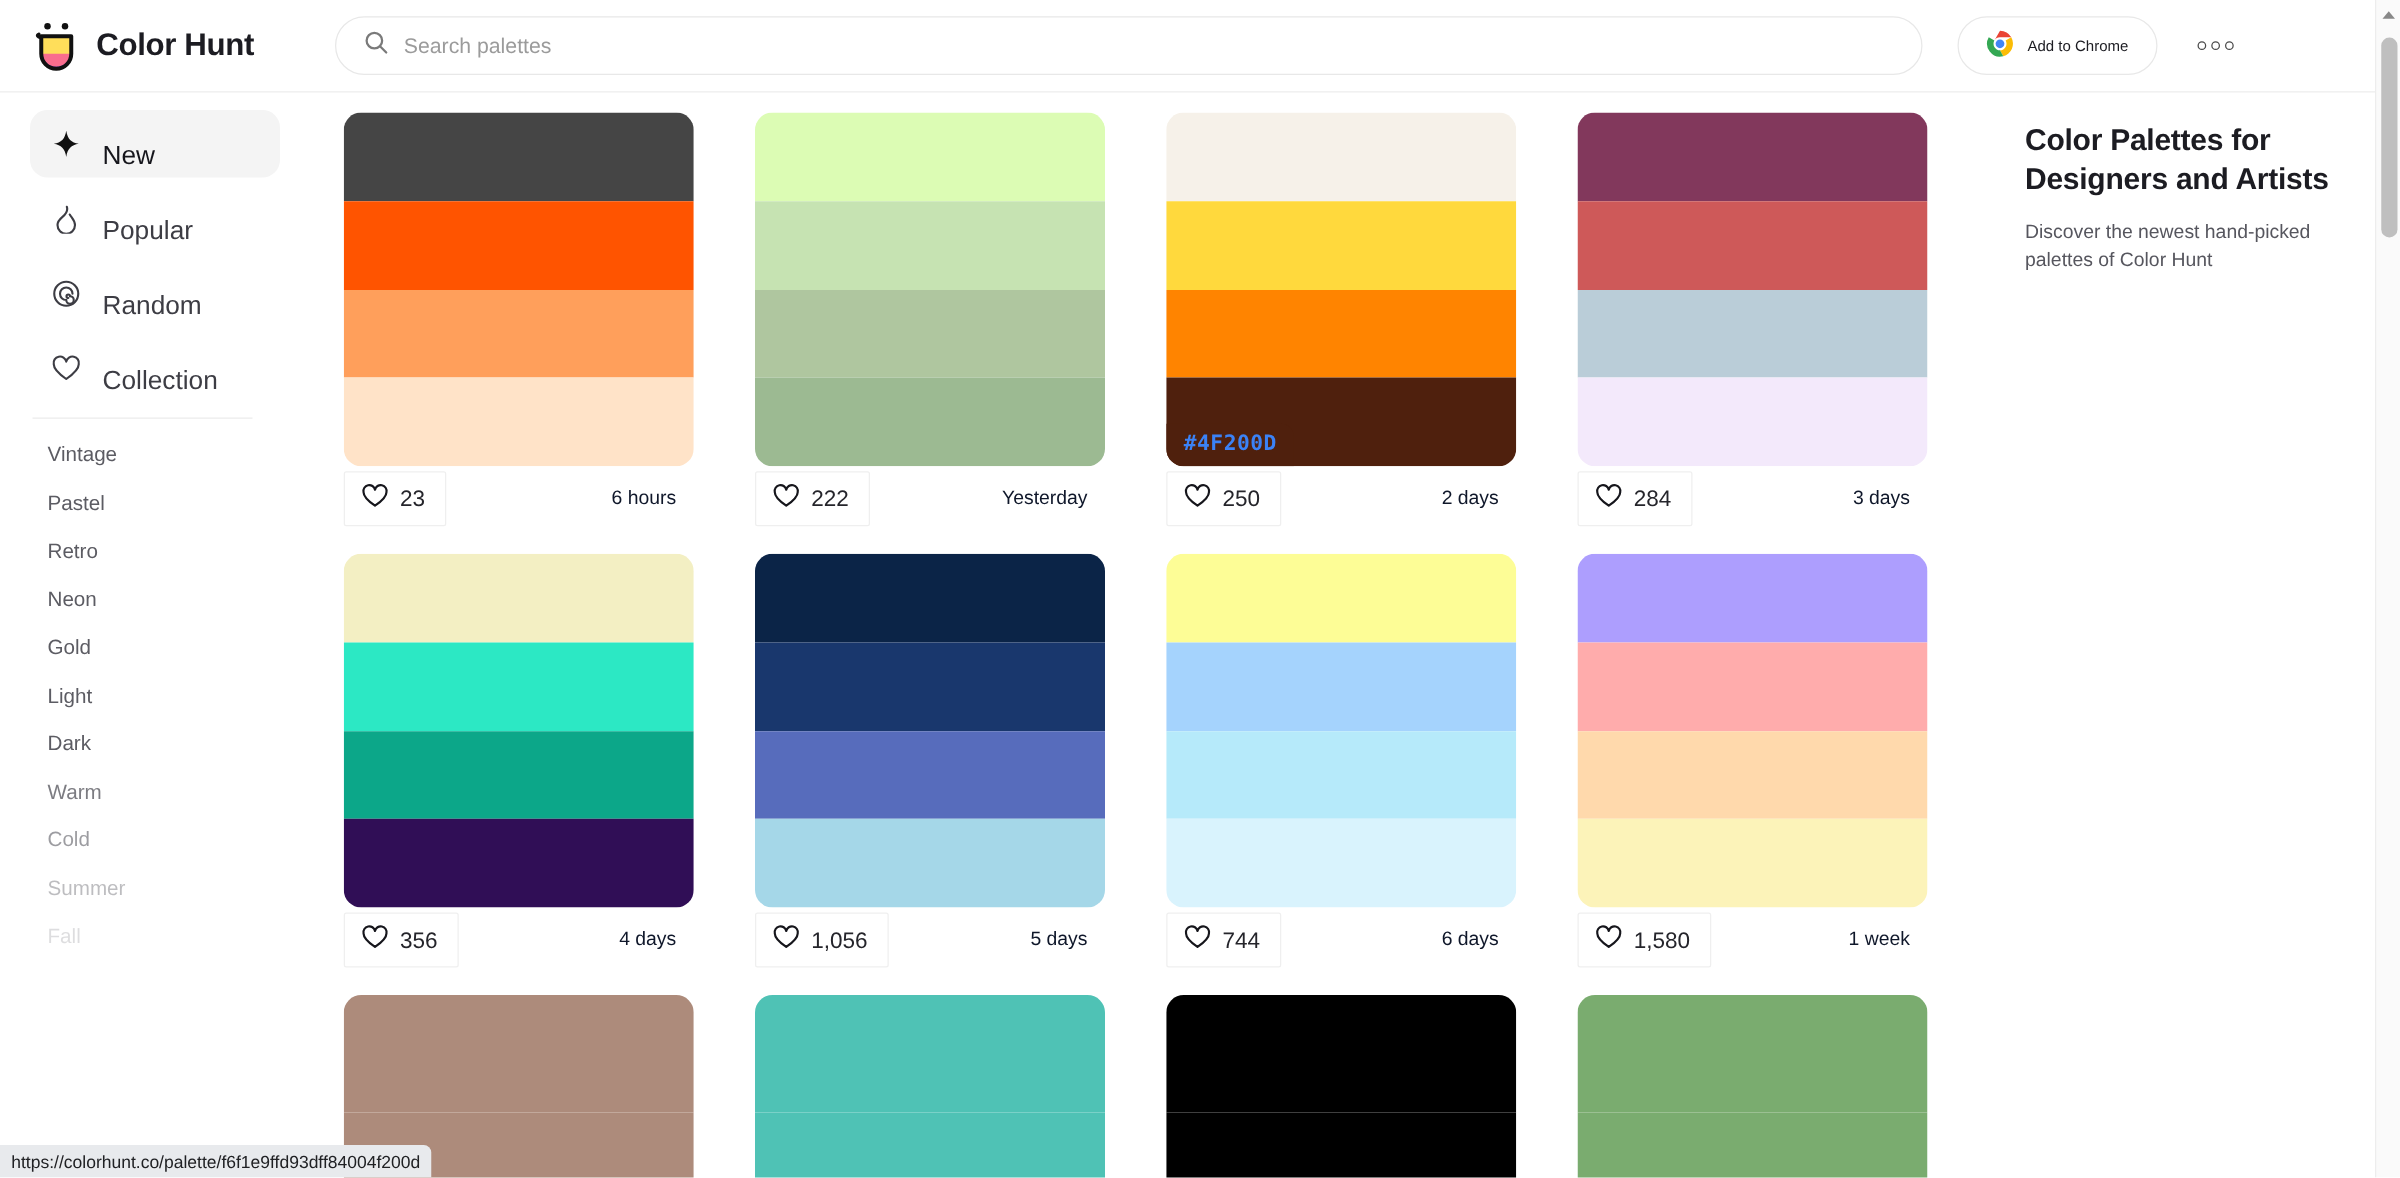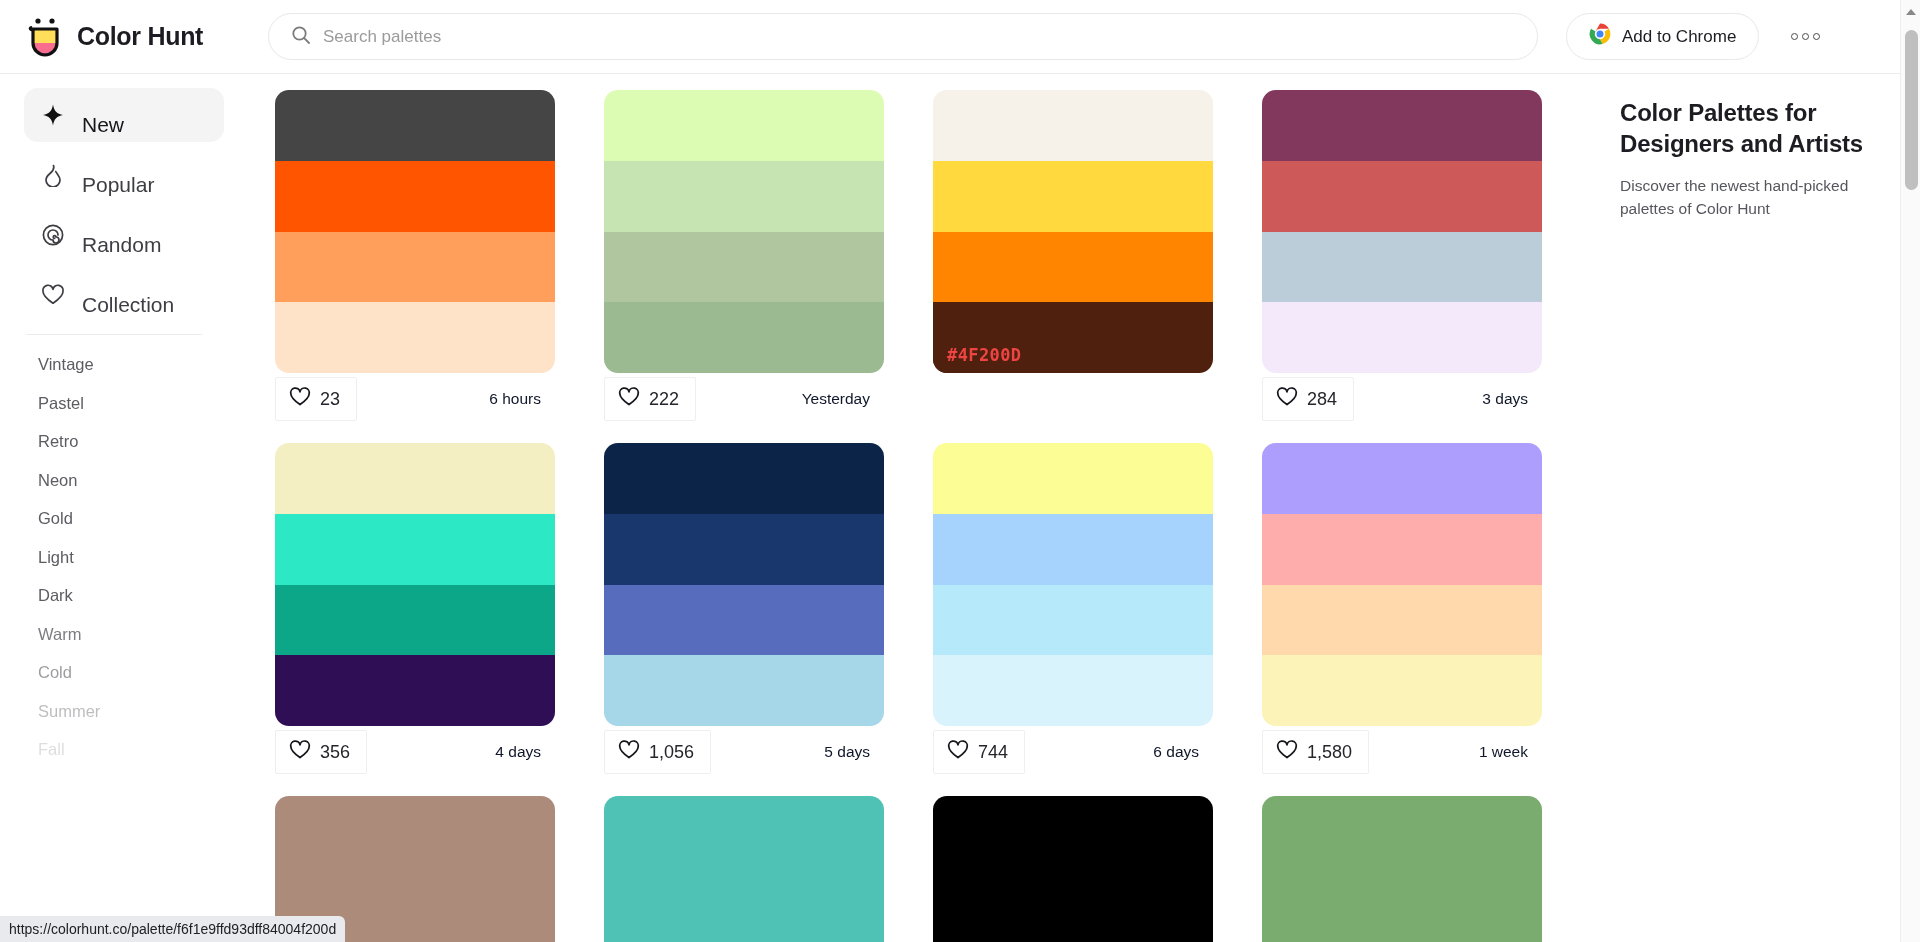"Add to Chrome" .chrome-btn { font-size: 17px -> 12px }
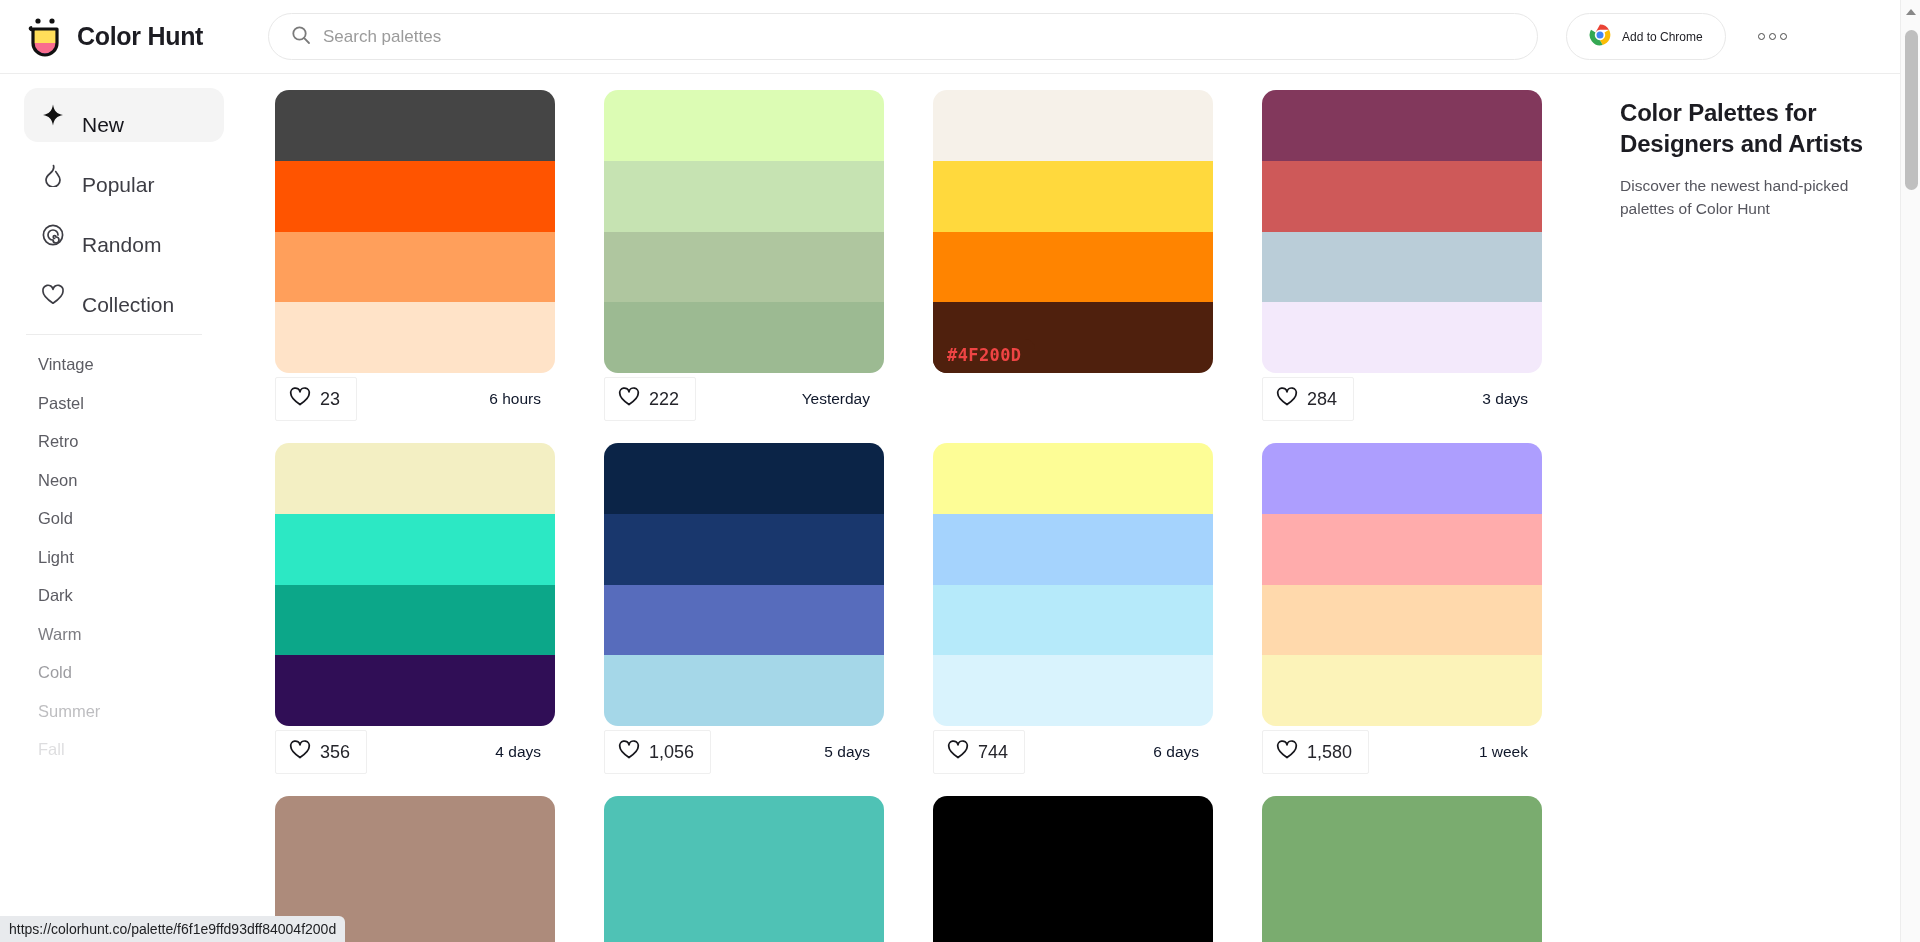"#4F200D" .hex-tag { color: #ef4444 -> #3b82f6 }
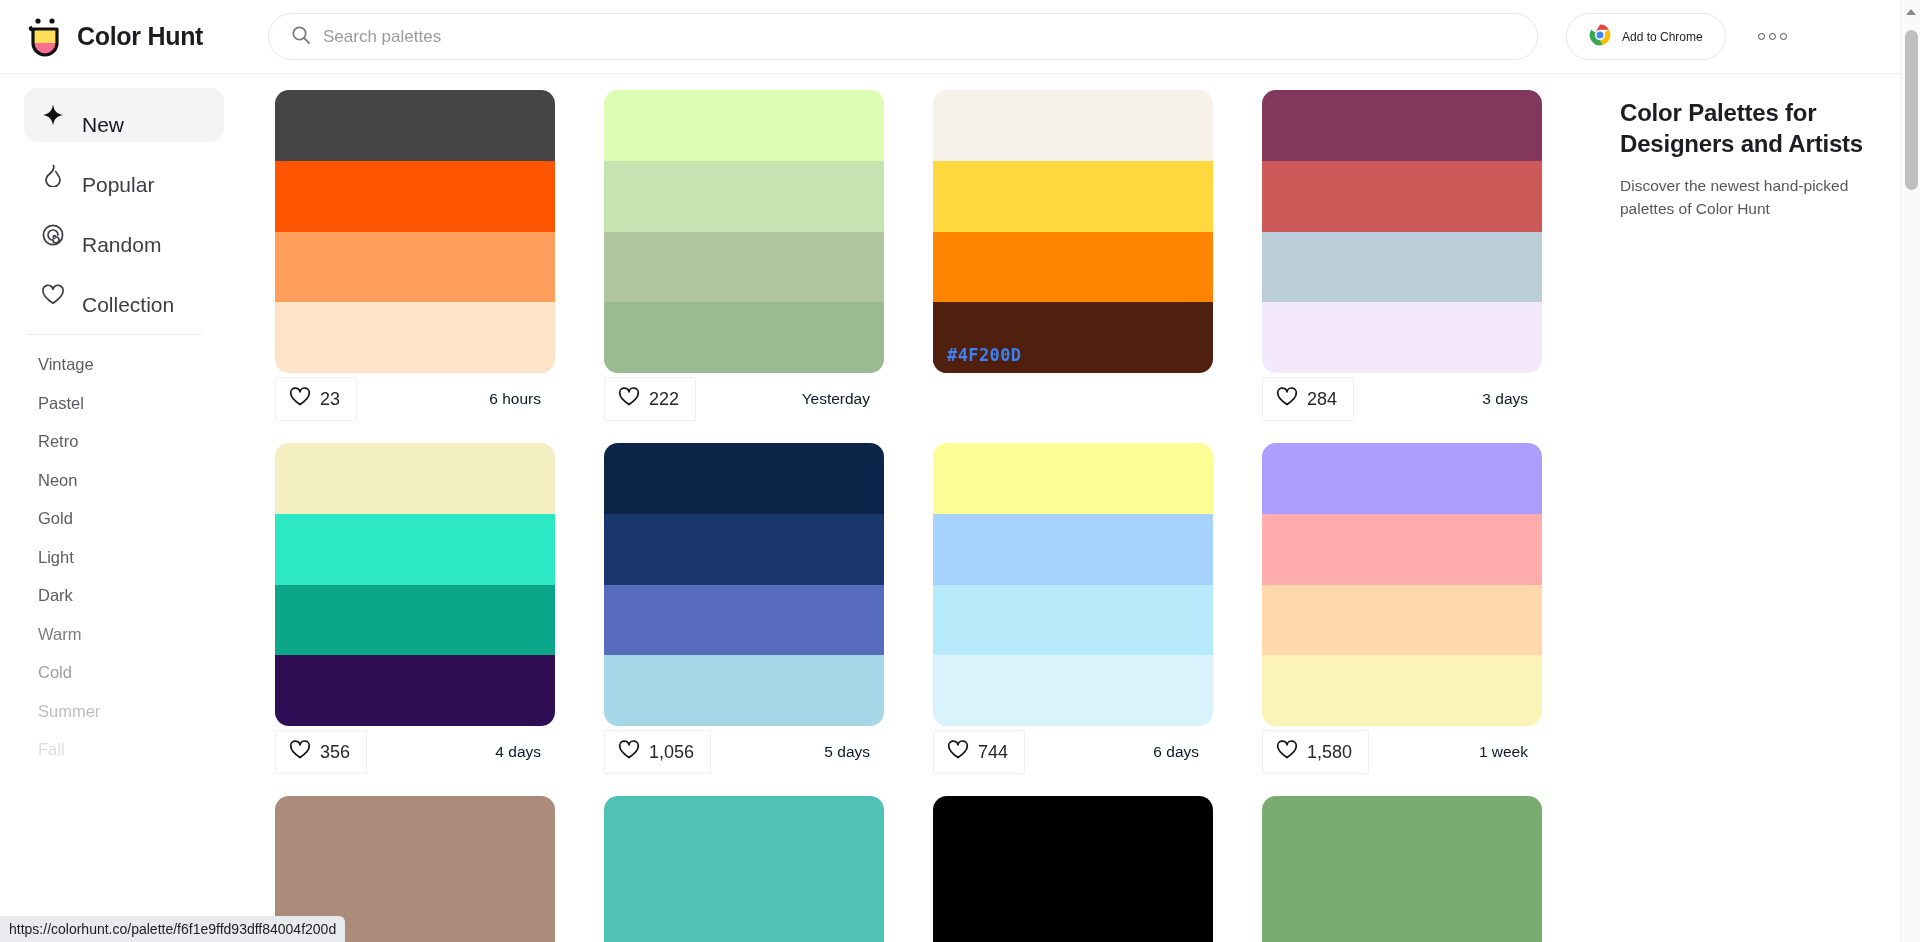"250" div.card-meta { html: none -> <div> <div> <span><svg> <path></path> </svg></span> <span>250</span> </div> <span>2 days</span> </div> }
